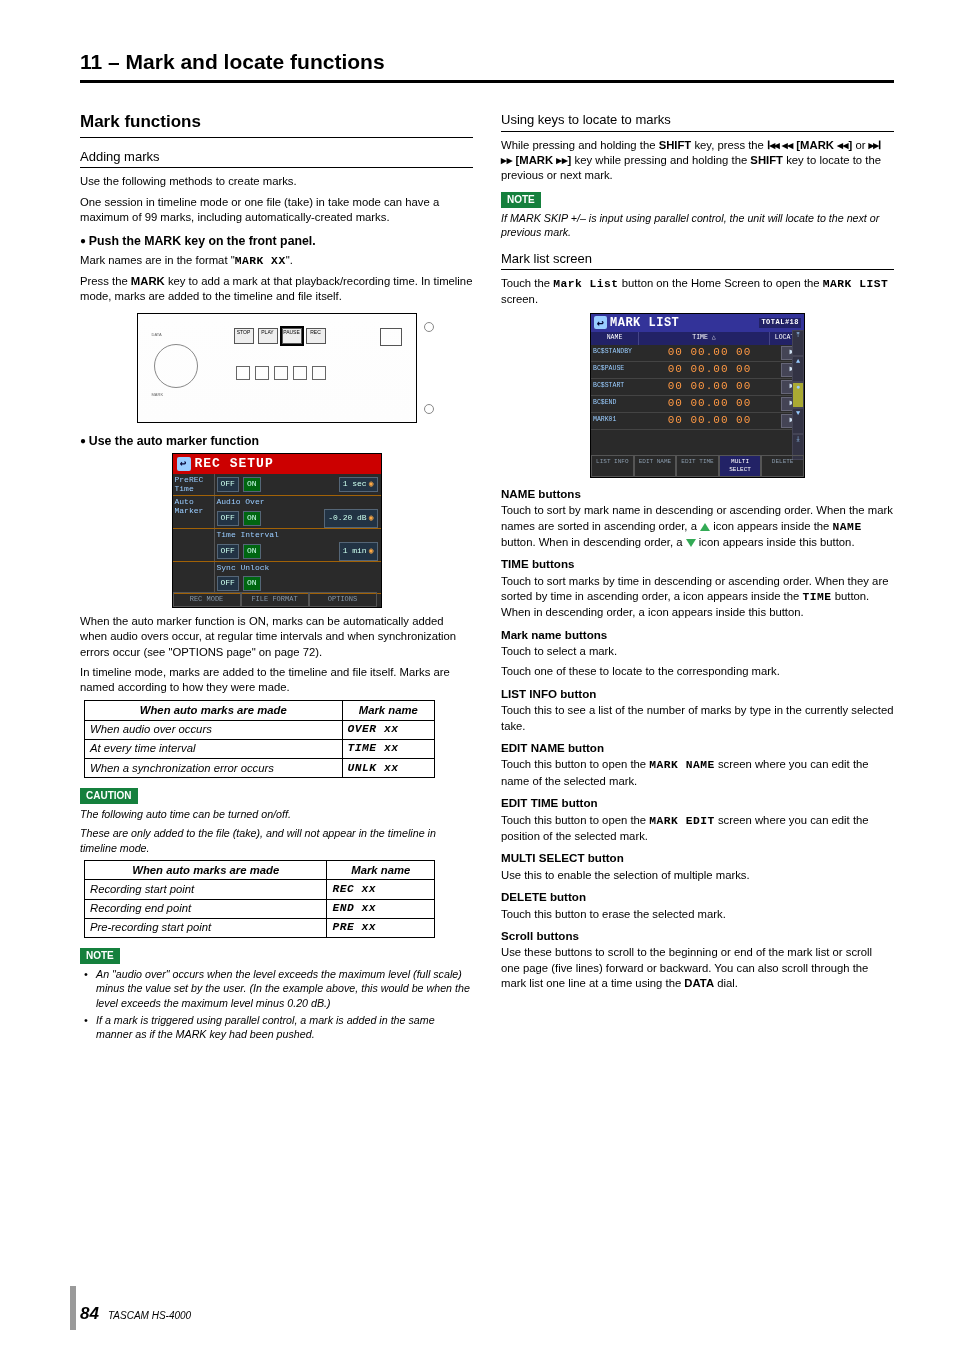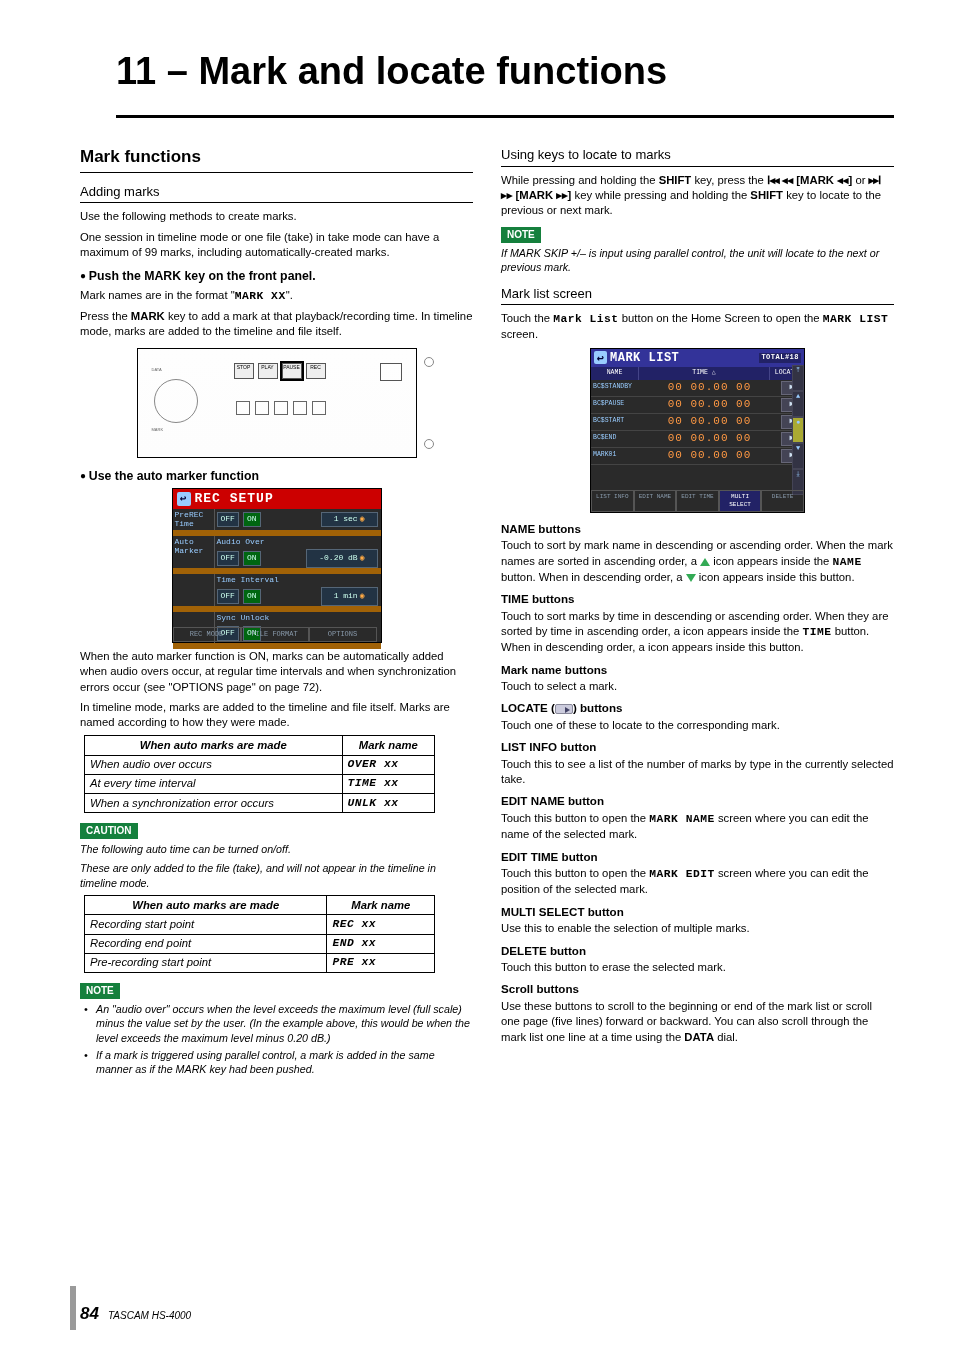"11 – Mark and locate" .chapter-title { font-size: 38px -> 21px; margin-left: 36px -> none; padding-bottom: 22px -> 6px }
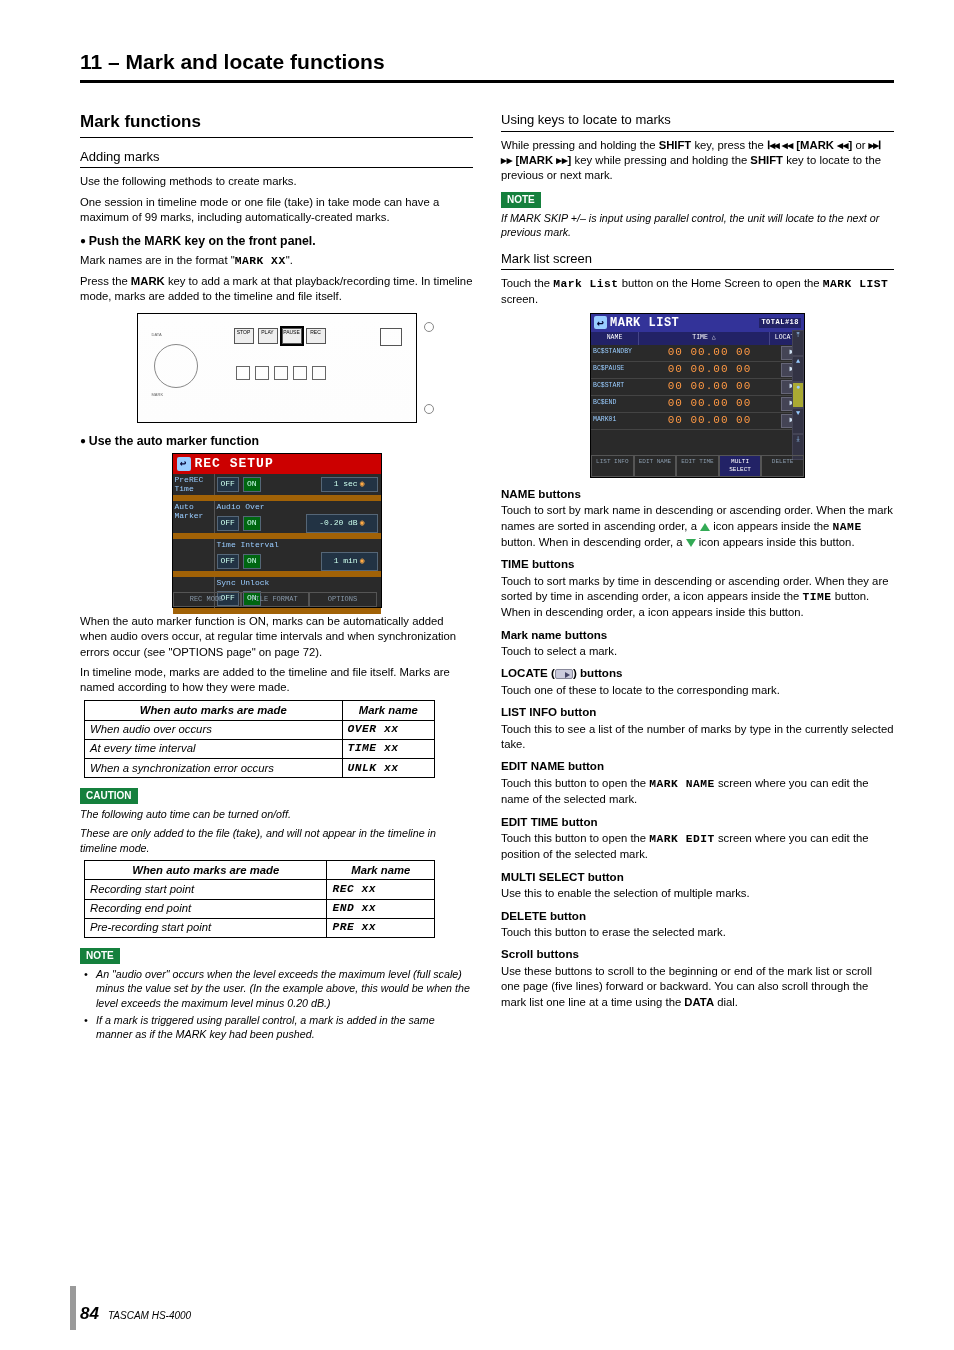"PreREC Time" .fig-rec .row { border-bottom: 6px solid #a16207 -> 1px solid #a16207 }
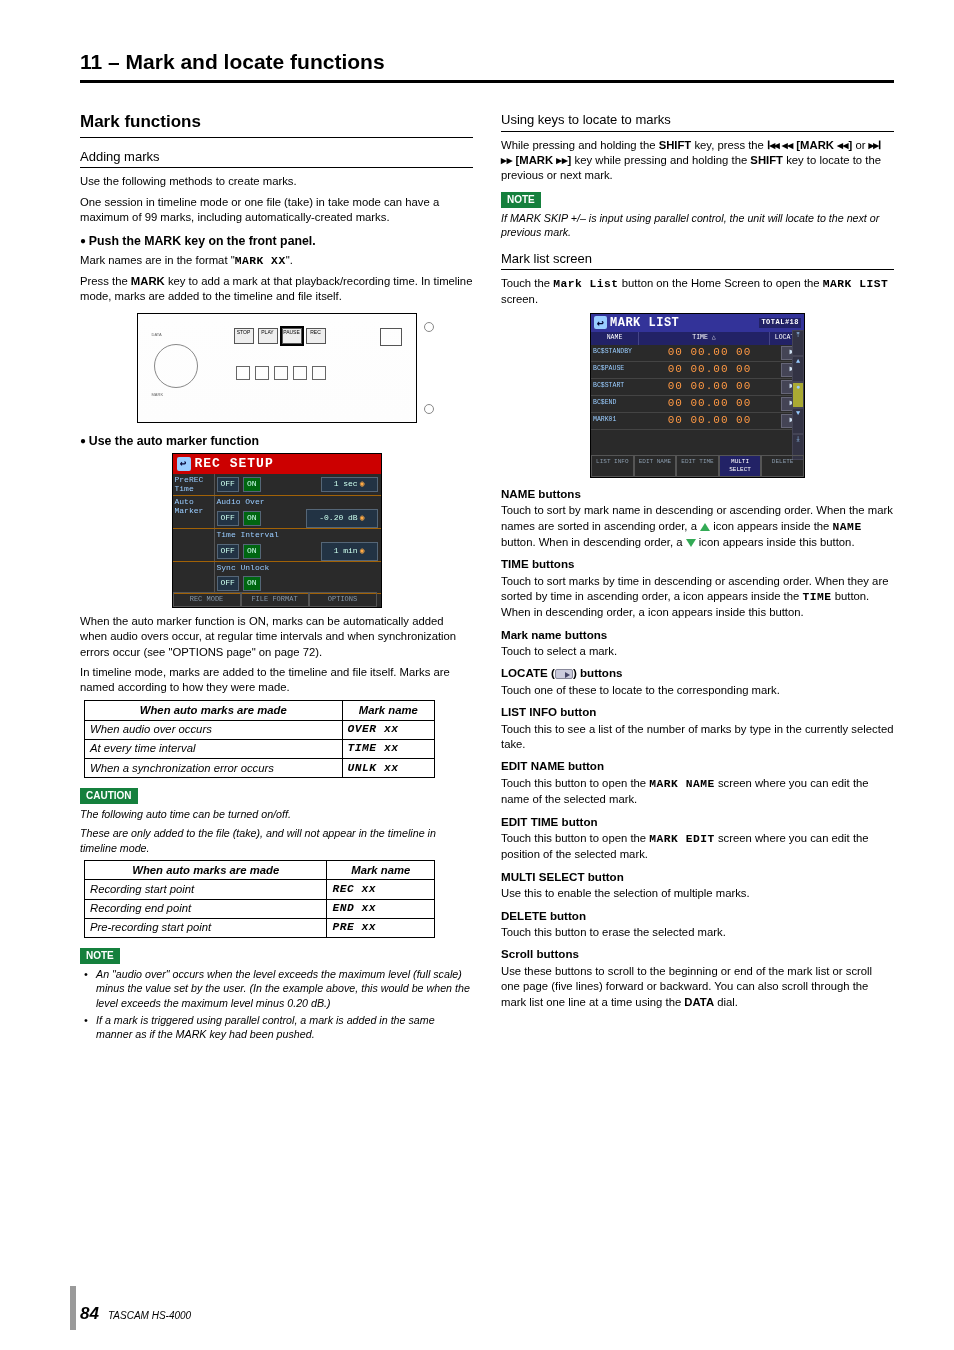"1 sec" .fig-rec .val { padding: 1px 12px -> 1px 3px }
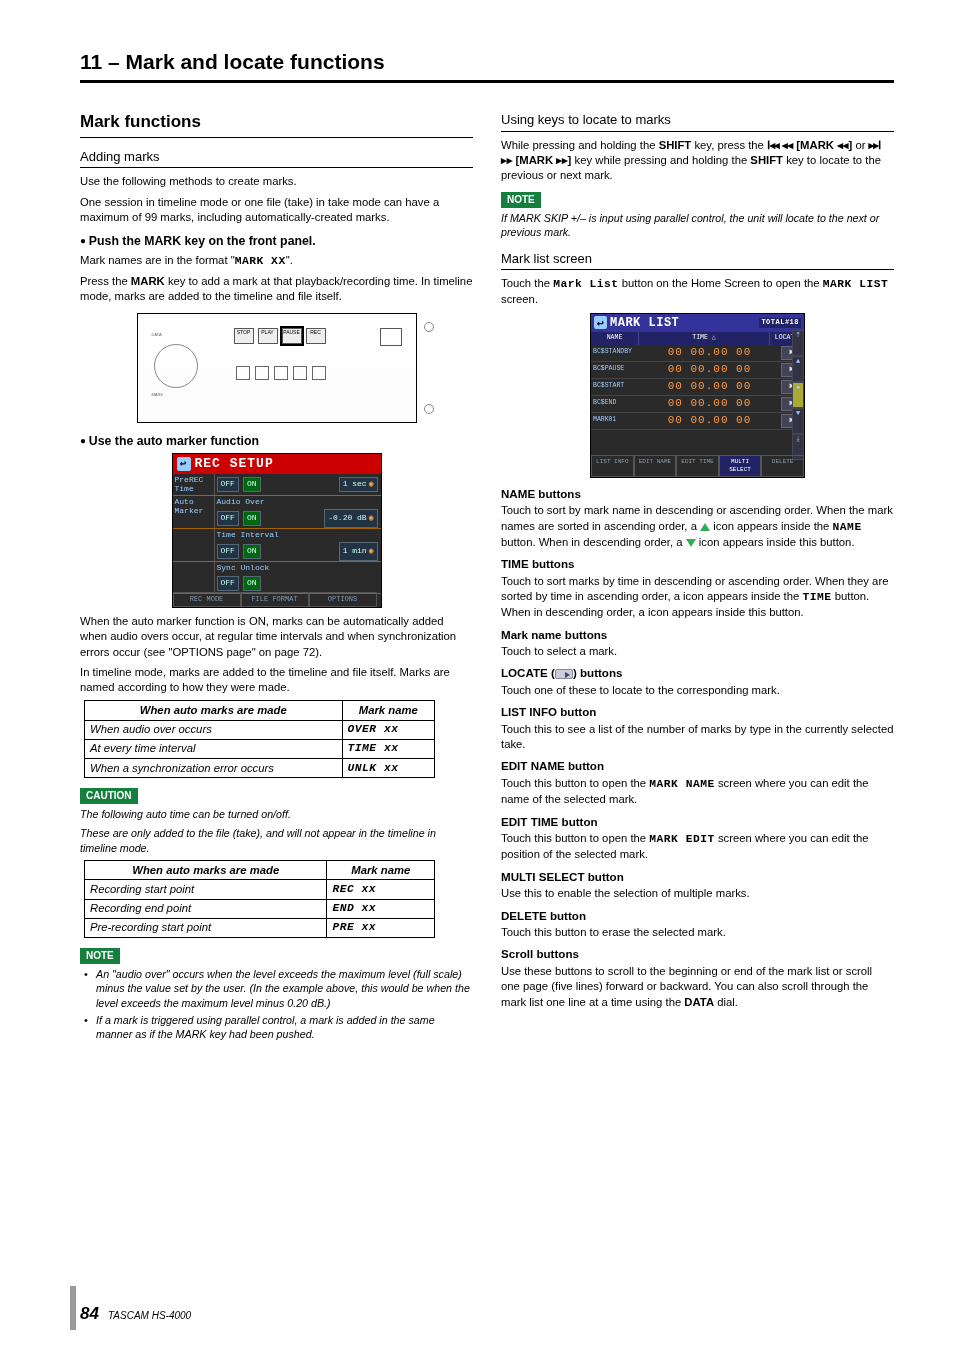"LOCATE ( ) buttons" div.defhead { html: <div>LOCATE (<span></span>) buttons</div> -> none }
